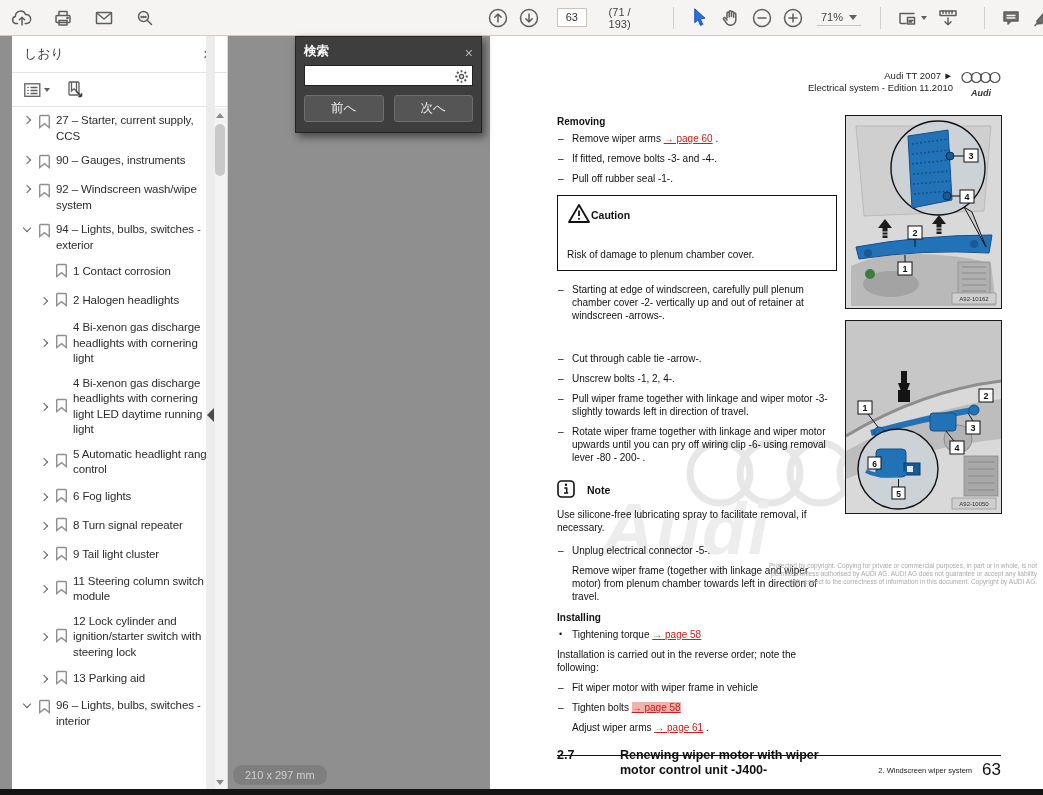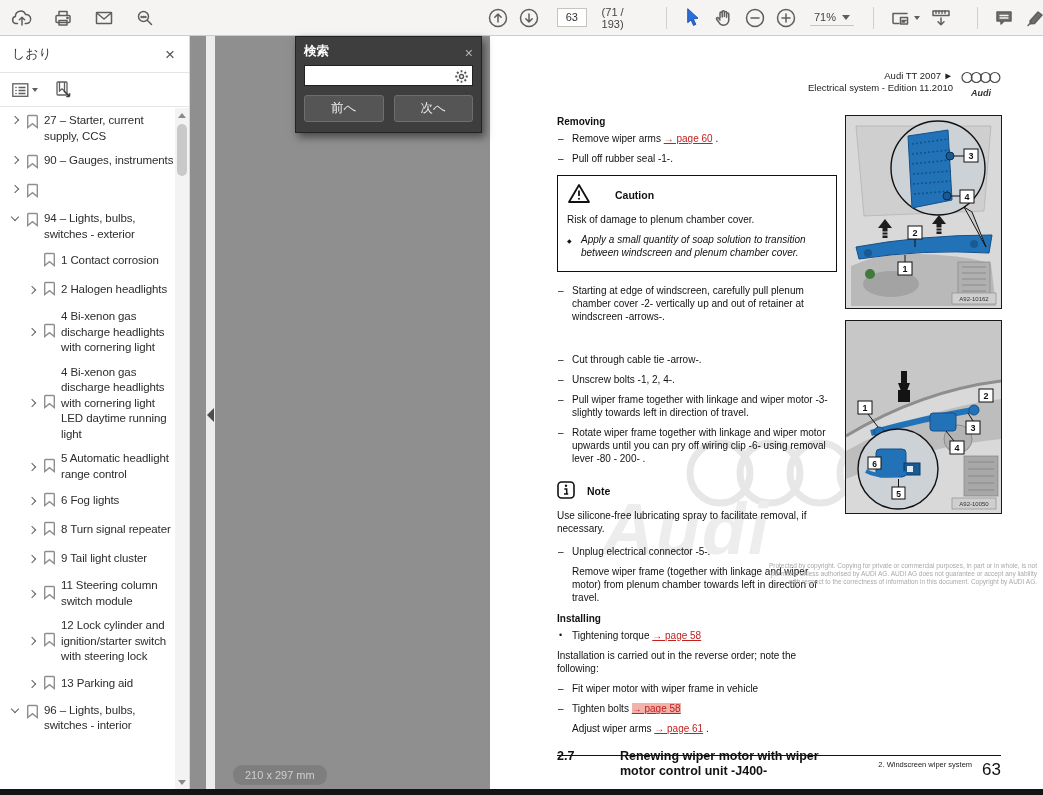"(71 / 193)" .pagecount { margin: 0 6px 0 6px -> 0 6px 0 13px }
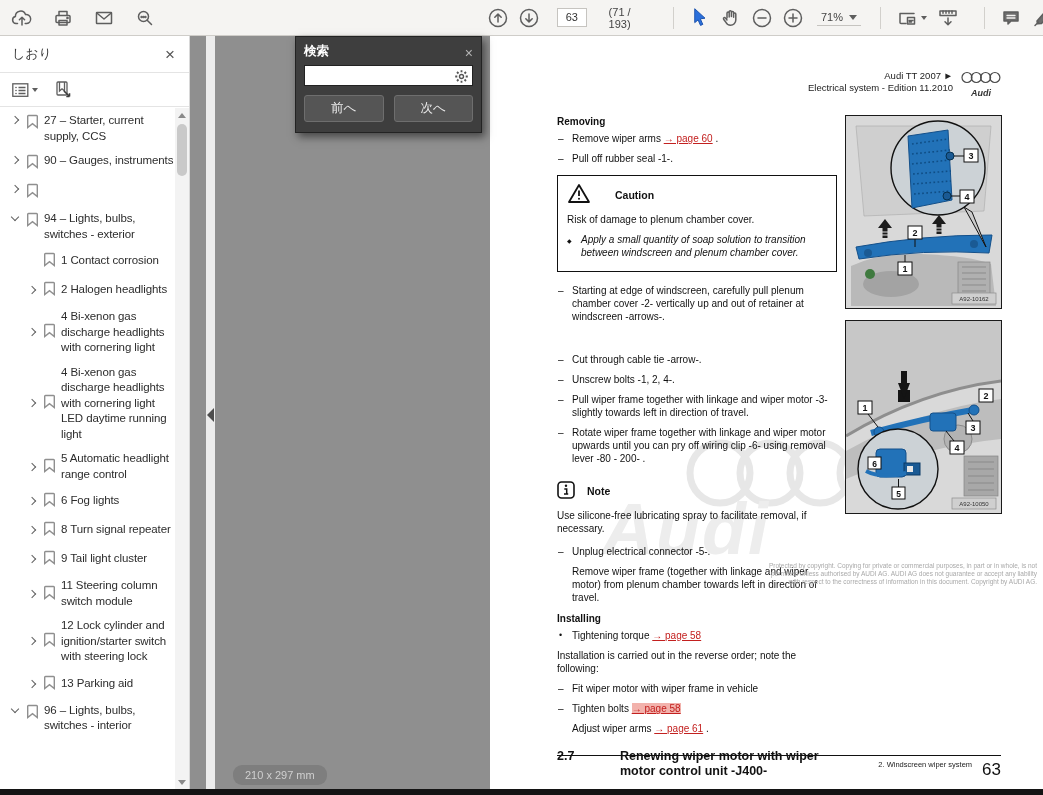"しおり" .sidebar { left: 0 -> 12px; width: 190px -> 216px }
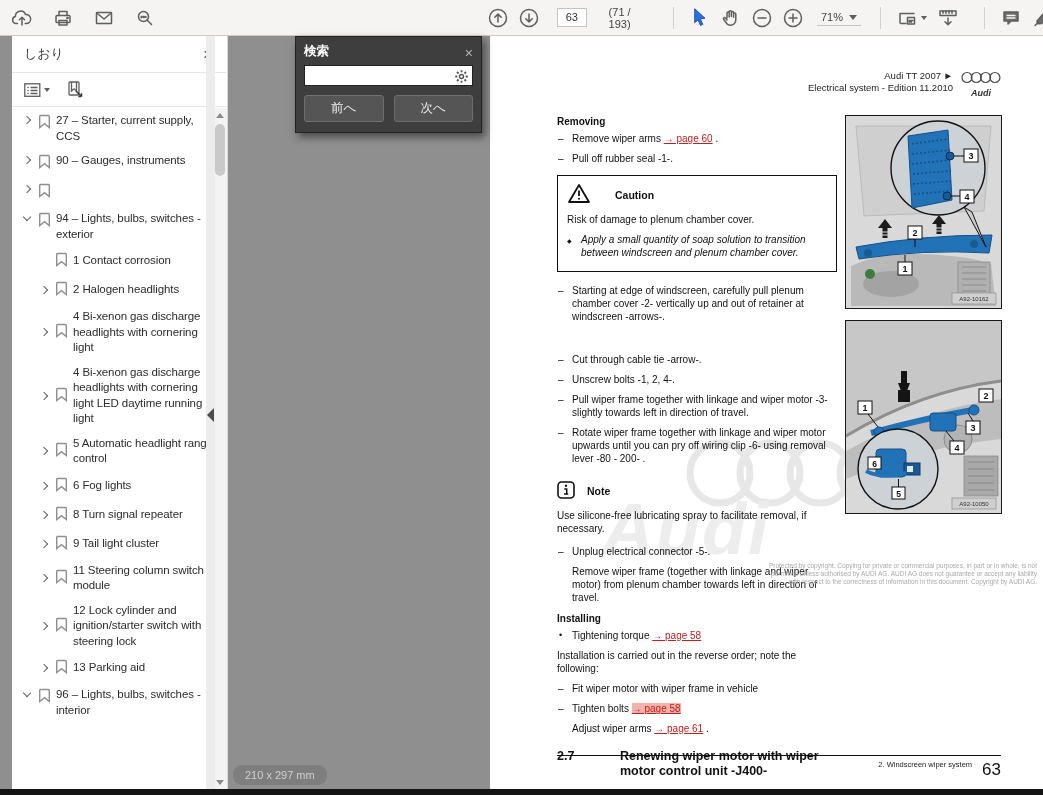"If fitted, remove bolts -3-" div.dash { html: none -> <div>If fitted, remove bolts -3- and -4-.</div> }
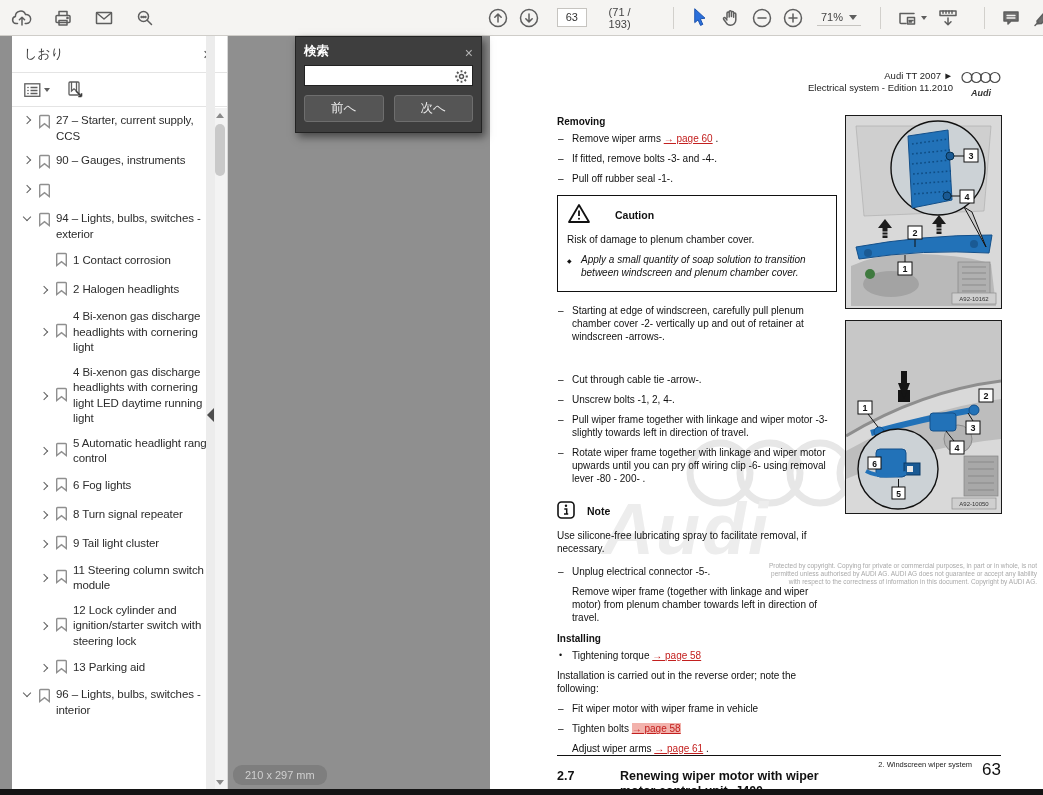"92 – Windscreen wash/wipe system" span.bmlabel { html: none -> <span>92 – Windscreen wash/wipe system</span> }
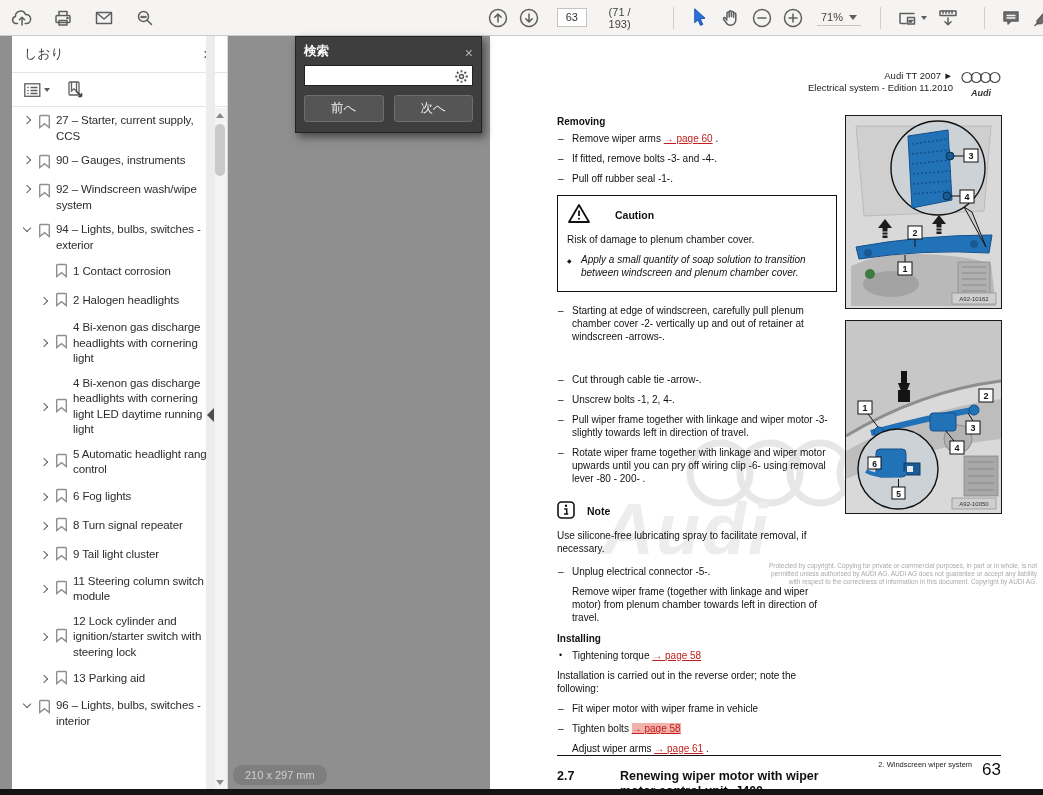"Caution" .c-head { gap: 24px -> none; margin-bottom: 6px -> 21px }
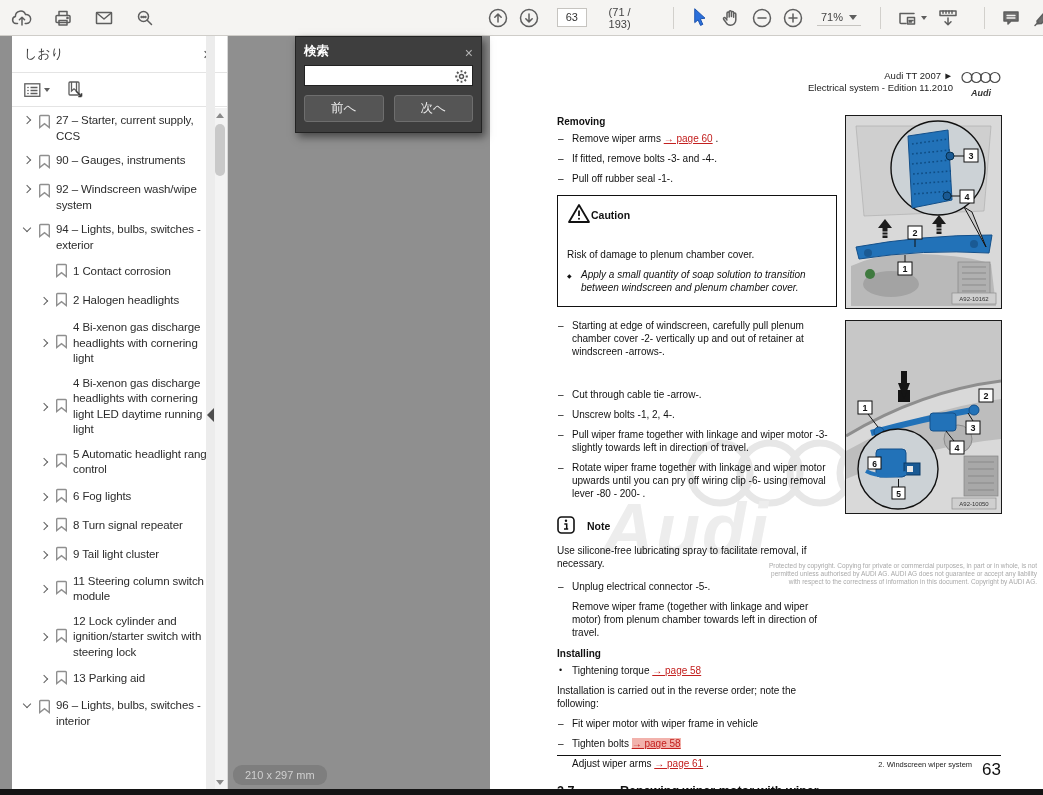"Apply a small quantity of" div.bdiam { html: <div>Apply a small quantity of soap solution to transition between windscreen and plenum chamber cover.</div> -> none }
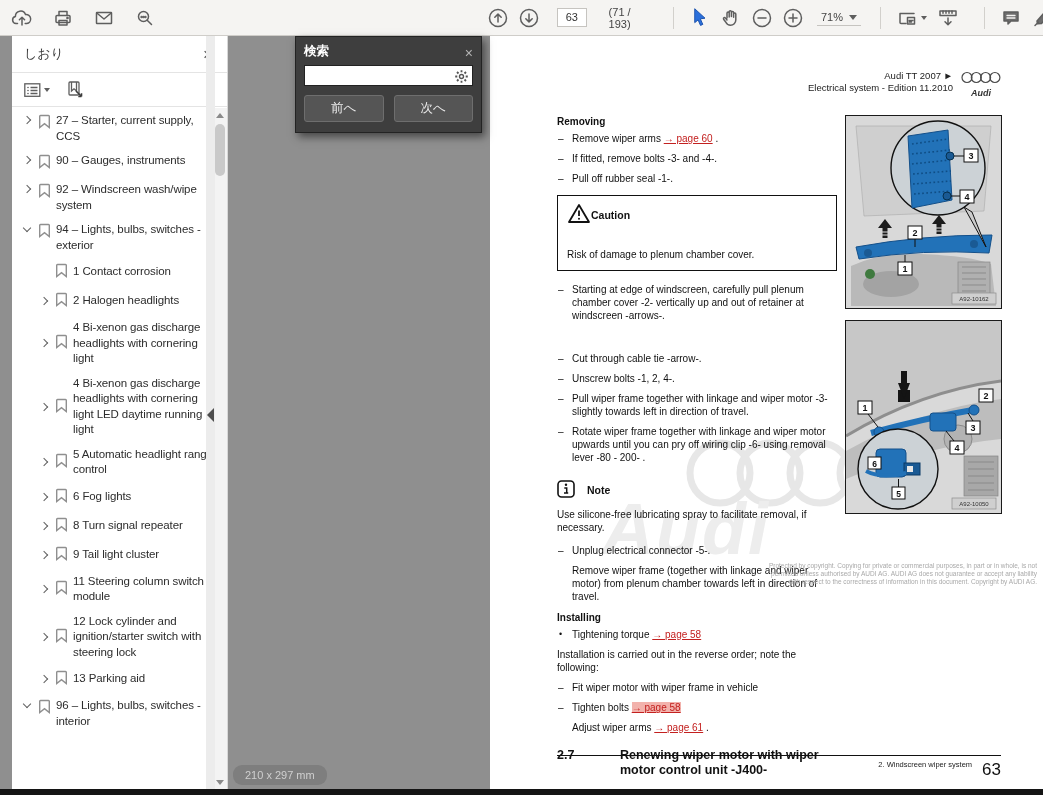"2. Windscreen wiper system" .pfoot { align-items: flex-start -> center }
